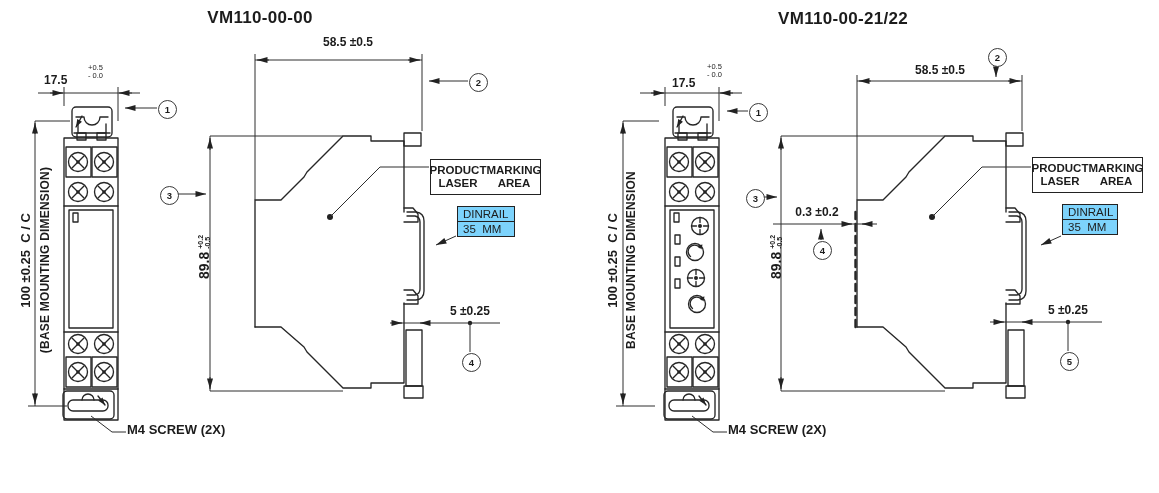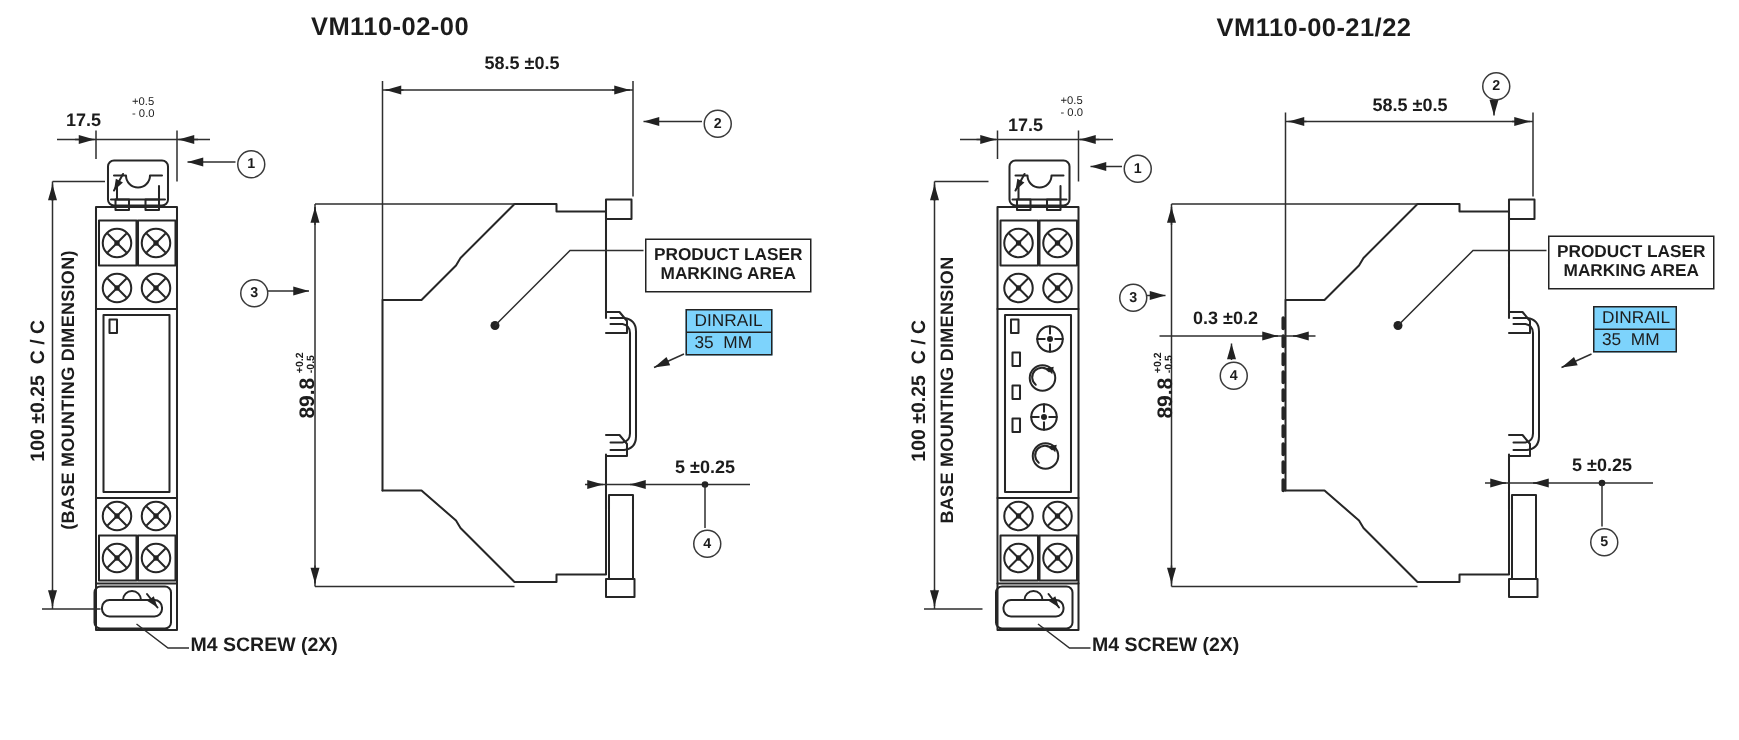"VM110-02-00" div.title { text: VM110-02-00 -> VM110-00-00 }
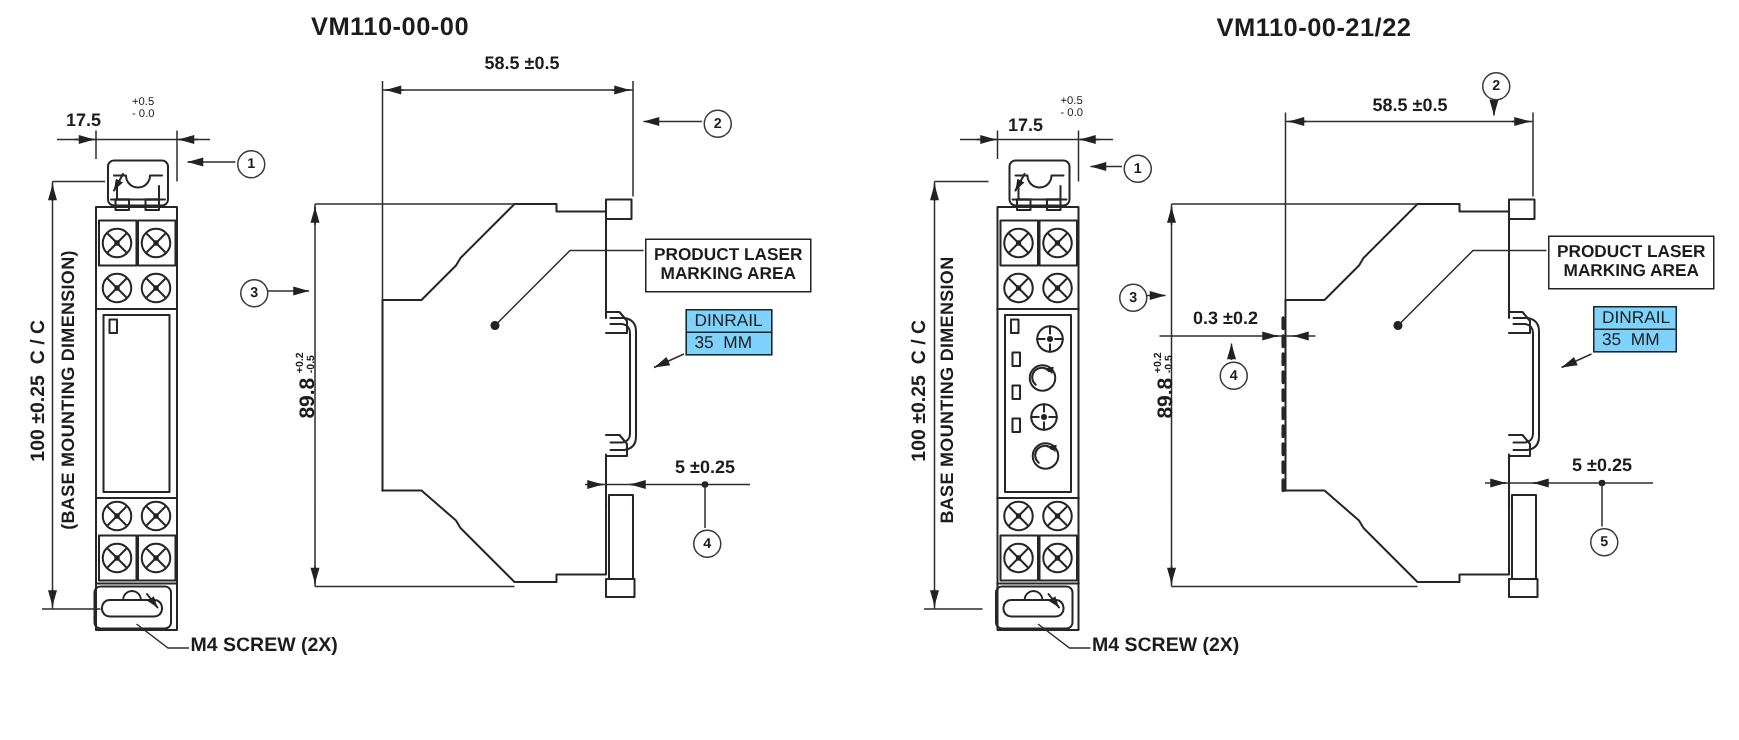"VM110-00-21/22" div.title { left: 776px -> 743px }
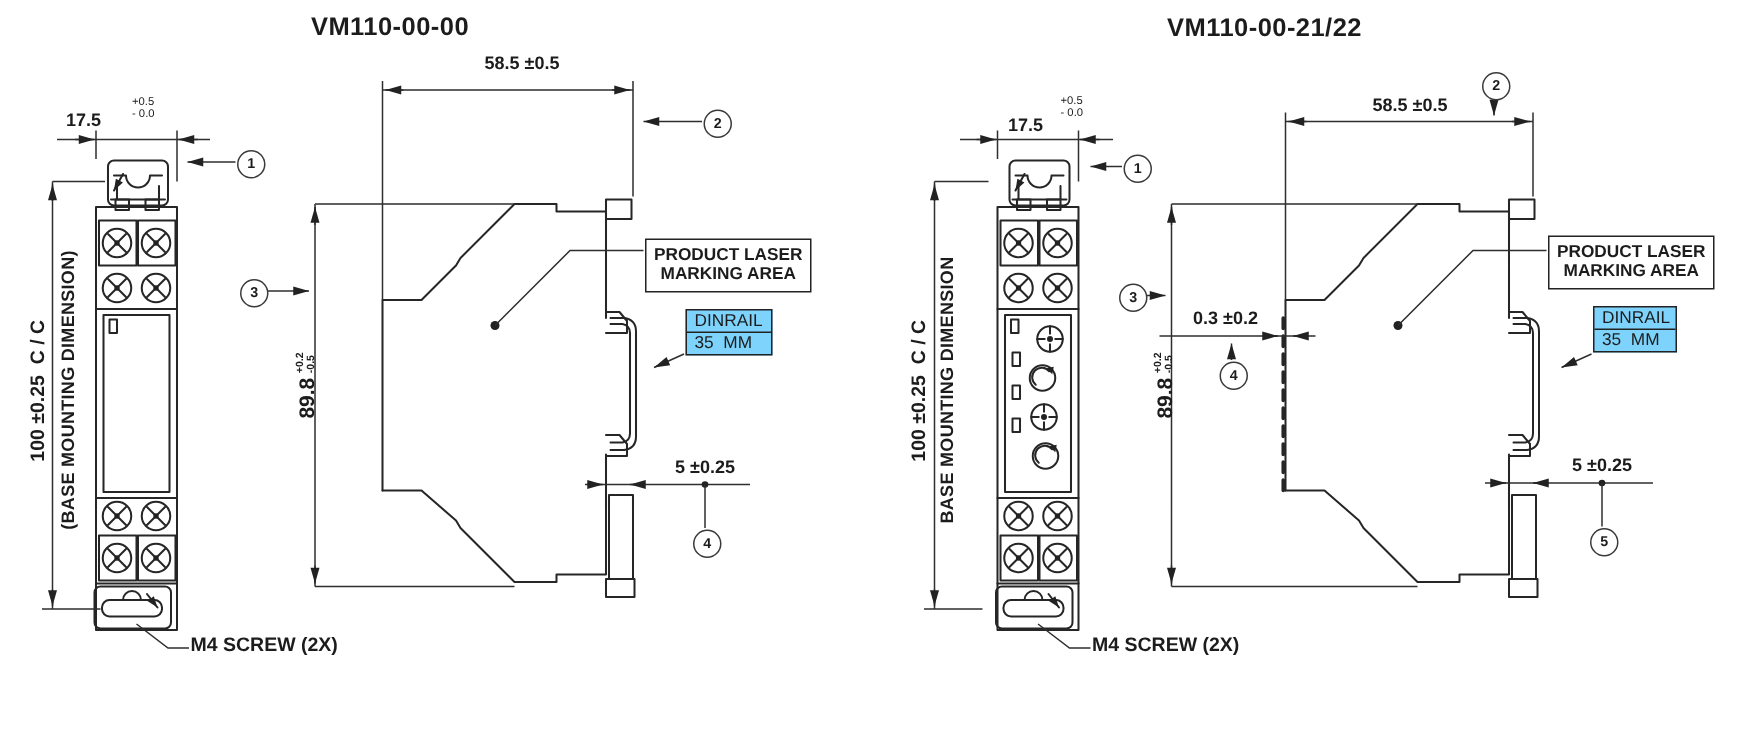"PRODUCT LASER" .lbox { flex-direction: column -> row }
